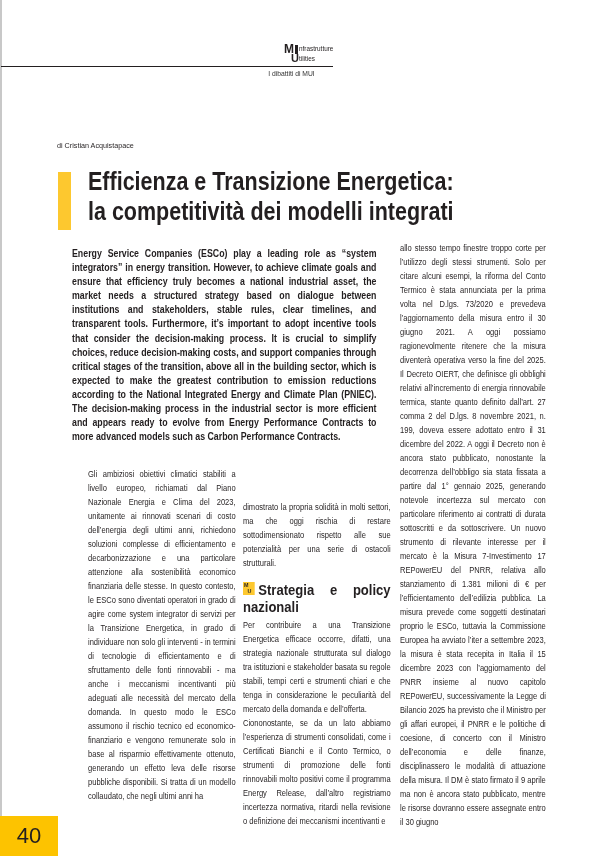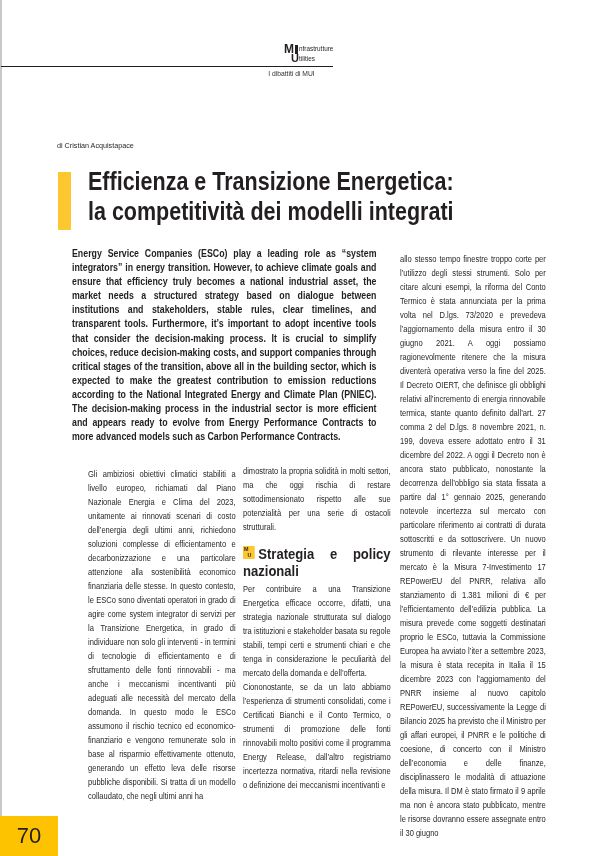"allo stesso tempo finestre troppo" .col-right { top: 252px -> 241px }
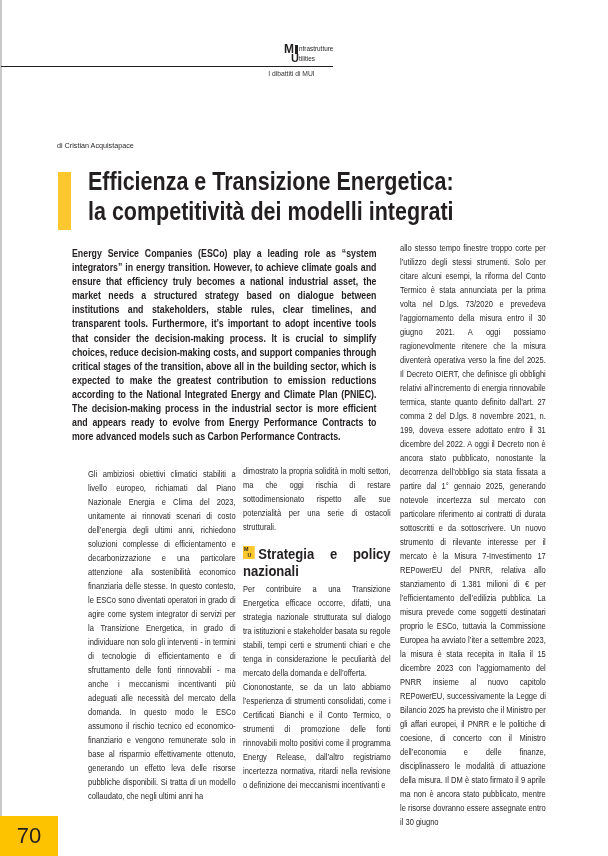"dimostrato la propria solidità in" .col-mid { top: 464px -> 500px }
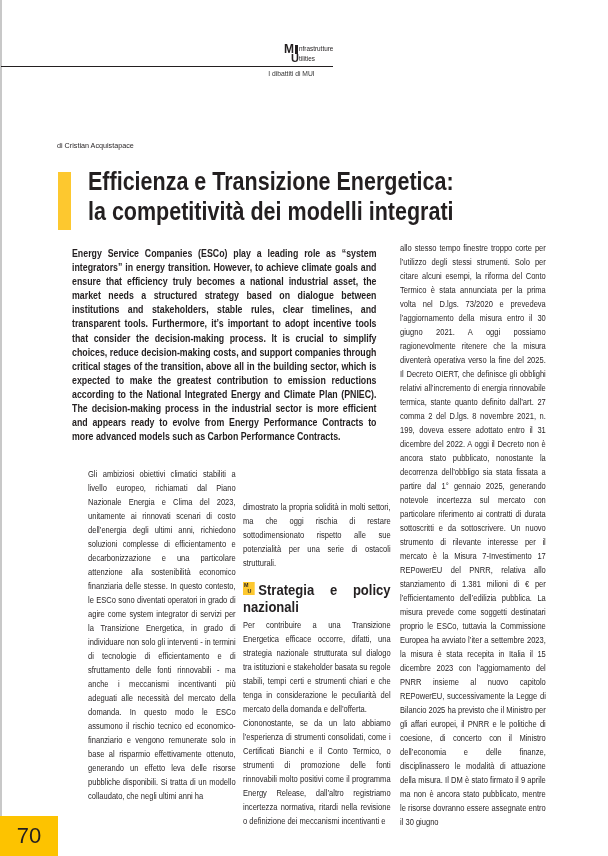"70" div.page-number { text: 70 -> 40 }
